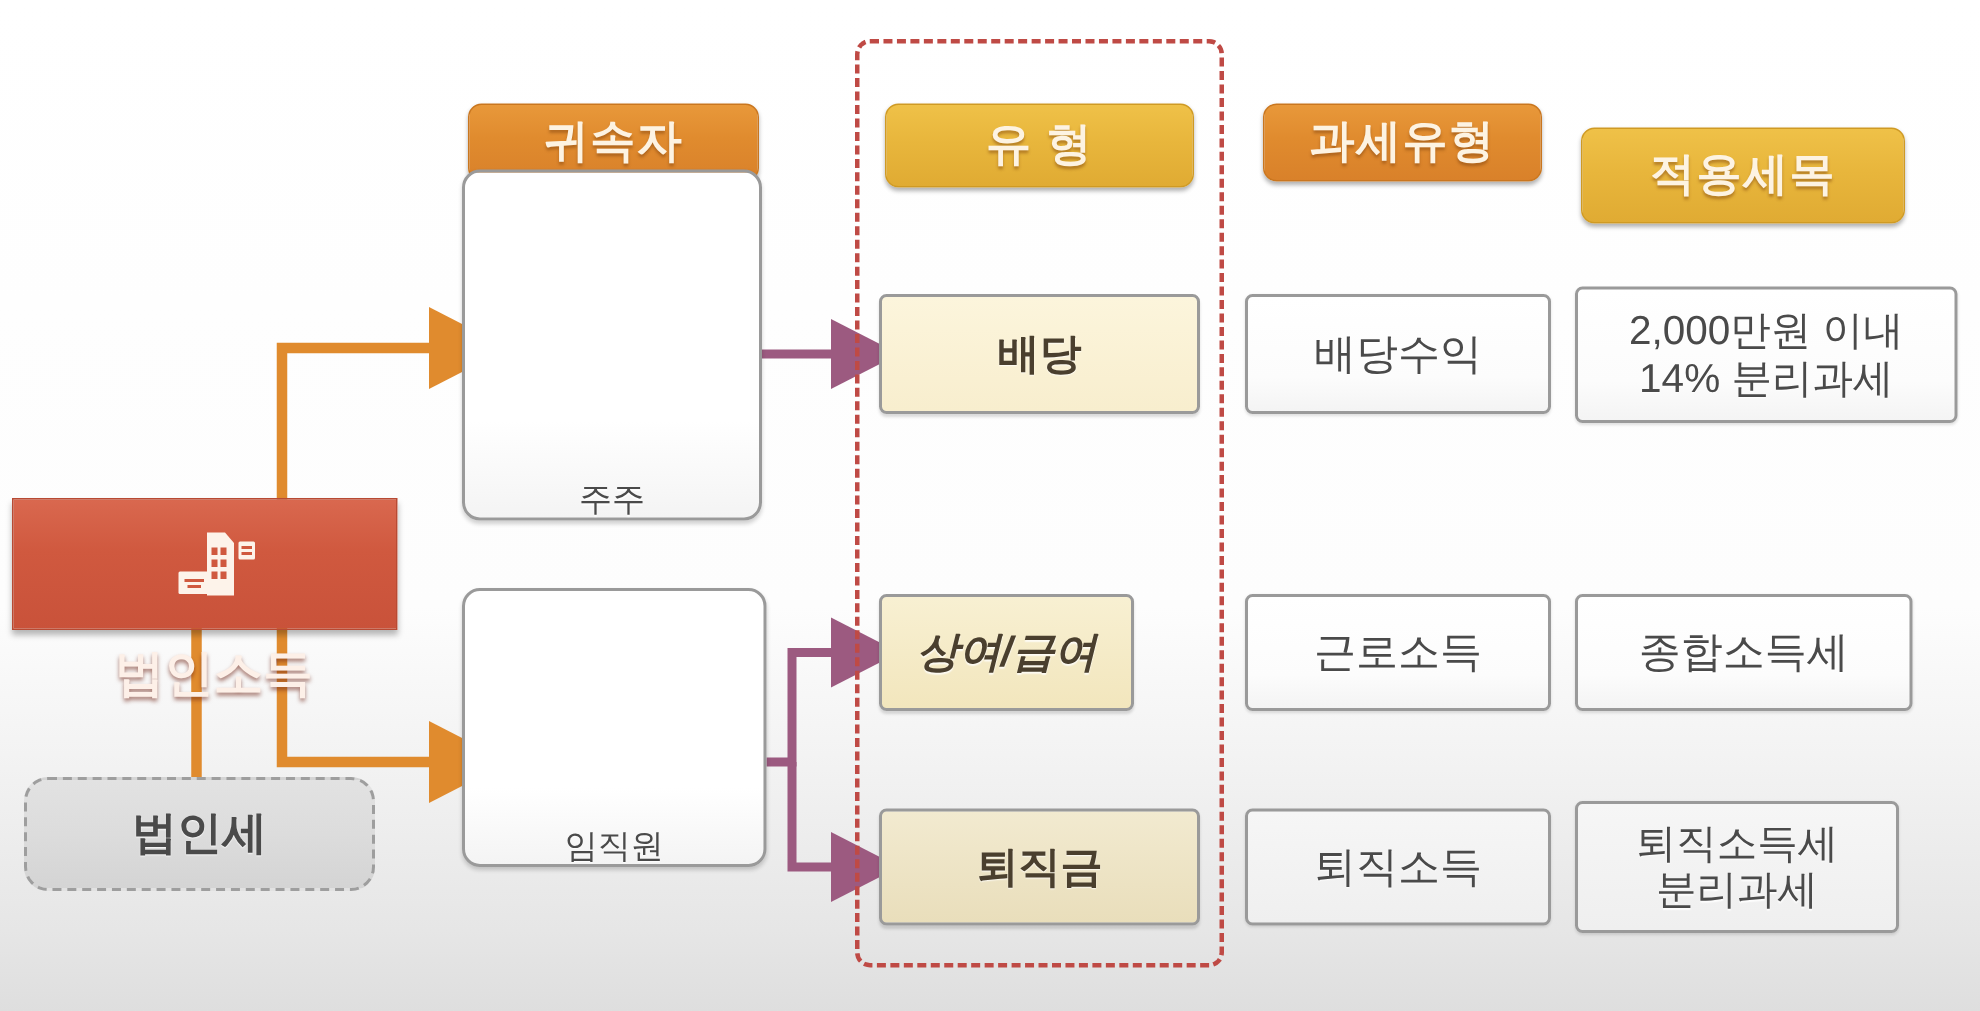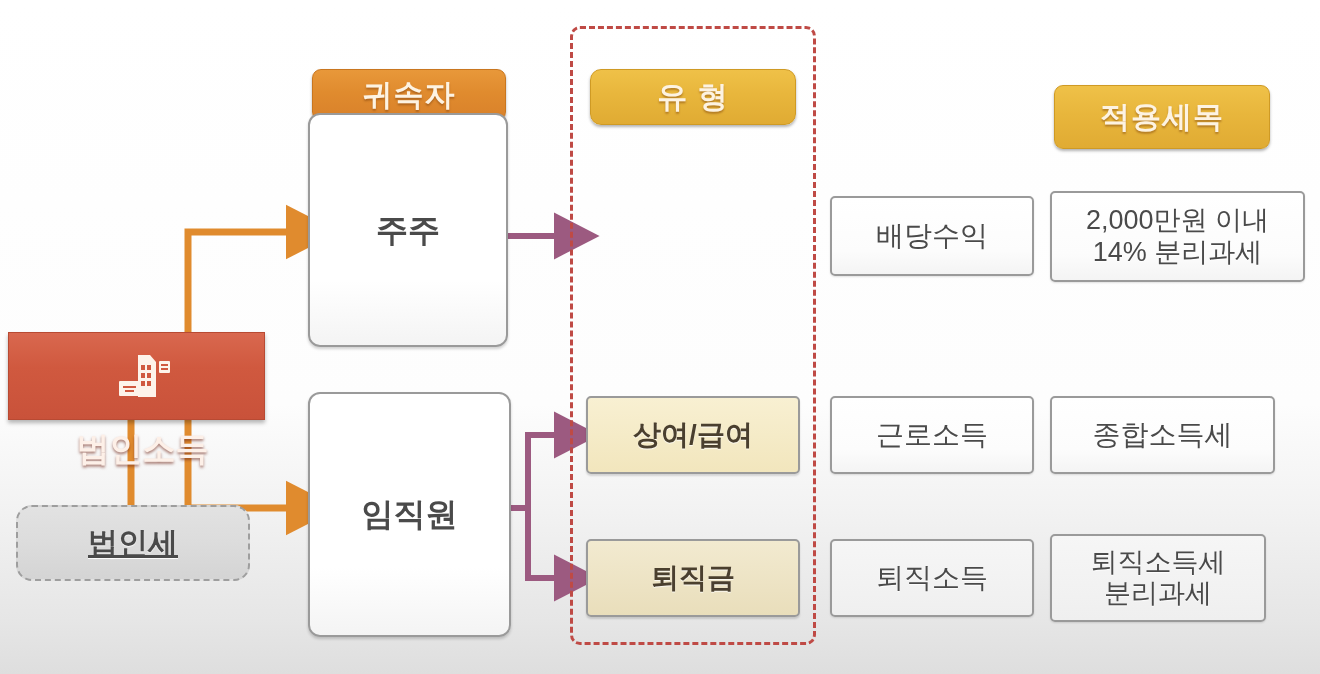"유 형" div.node { border-radius: 11px -> none }
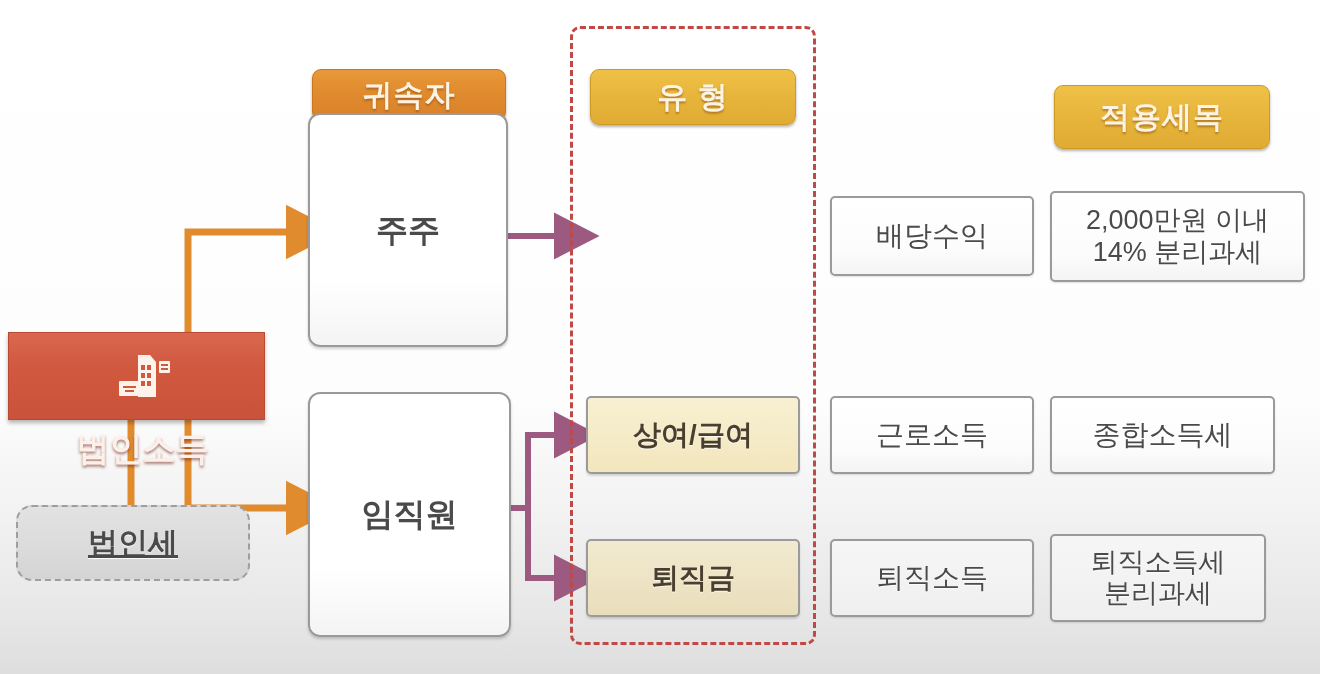"과세유형" div.node { html: none -> <div> <span>과세유형</span> </div> }
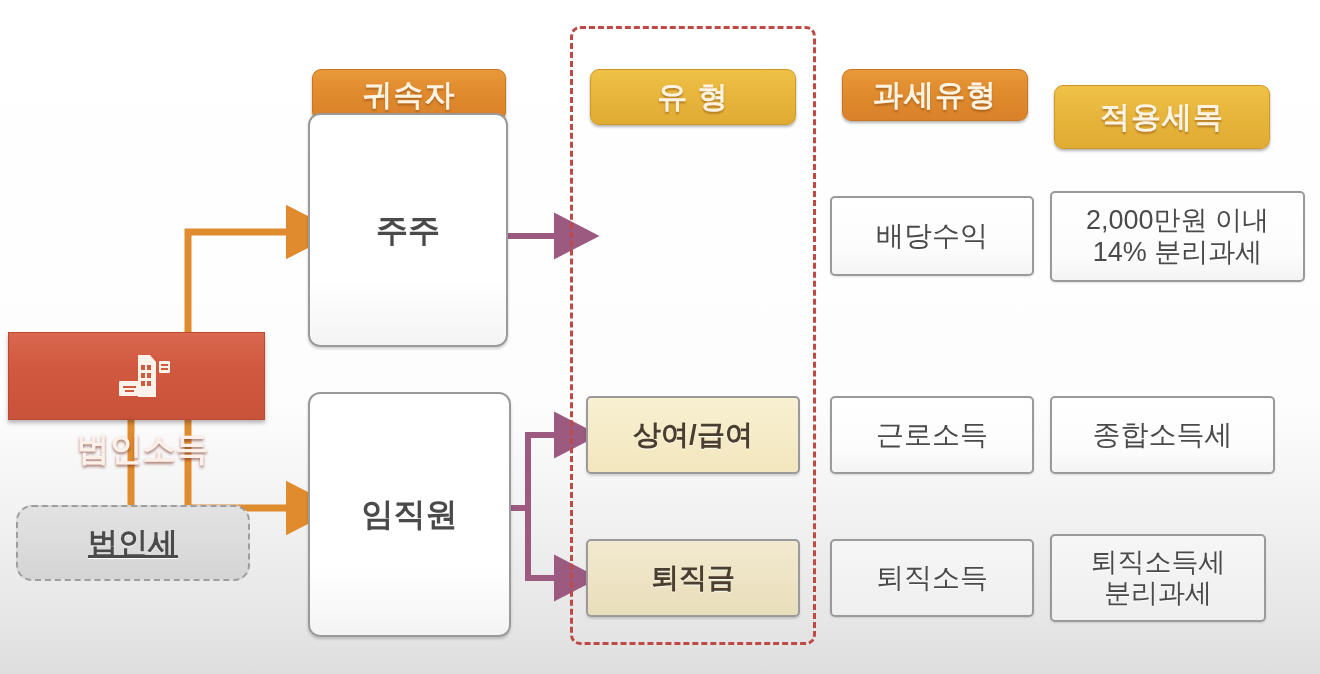"배당" div.node { html: none -> <div> <span>배당</span> </div> }
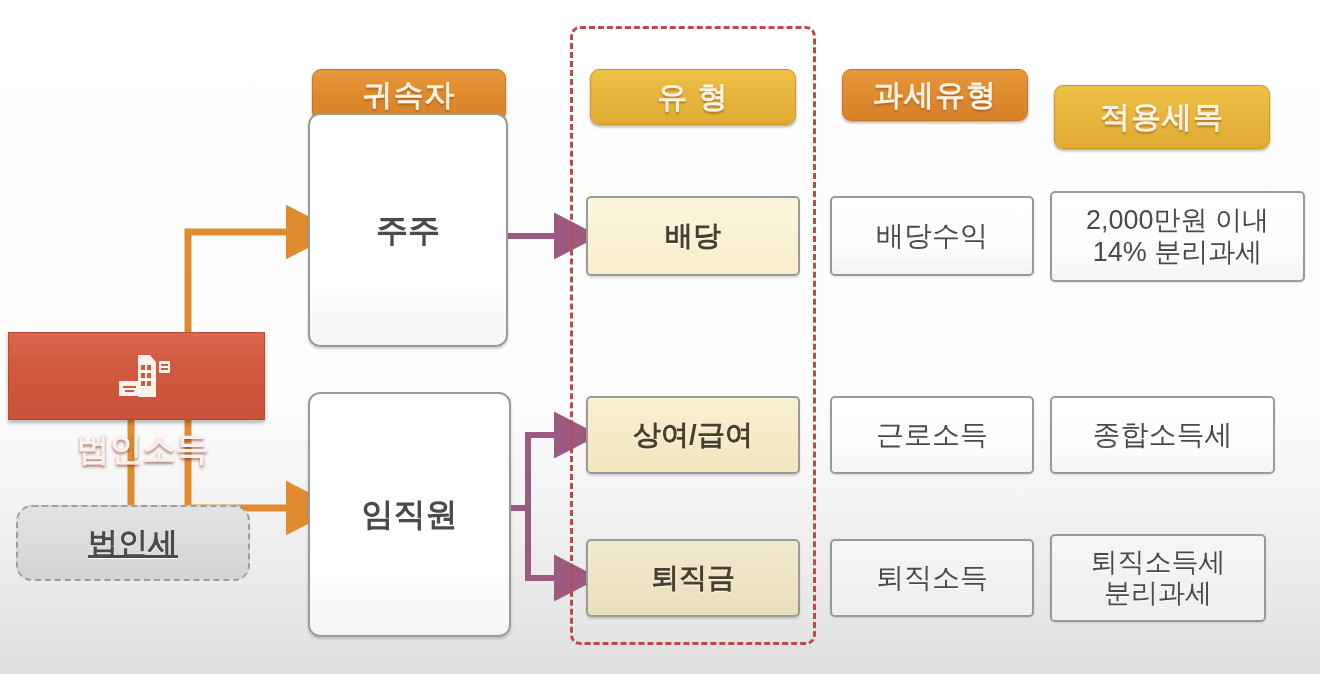"주주" .rolebox { align-items: none -> flex-end; font-size: 32px -> 22px; font-weight: bold -> normal }
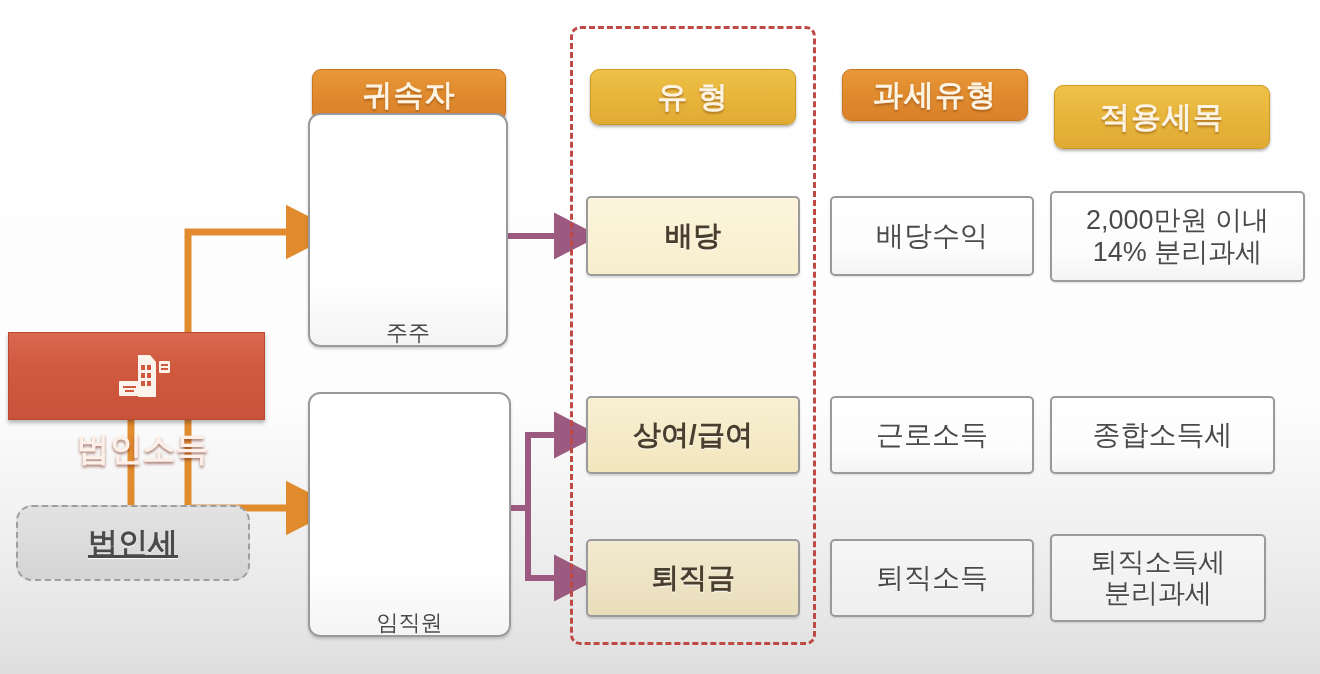"상여/급여" div.node { font-style: none -> italic; width: 214px -> 170px }
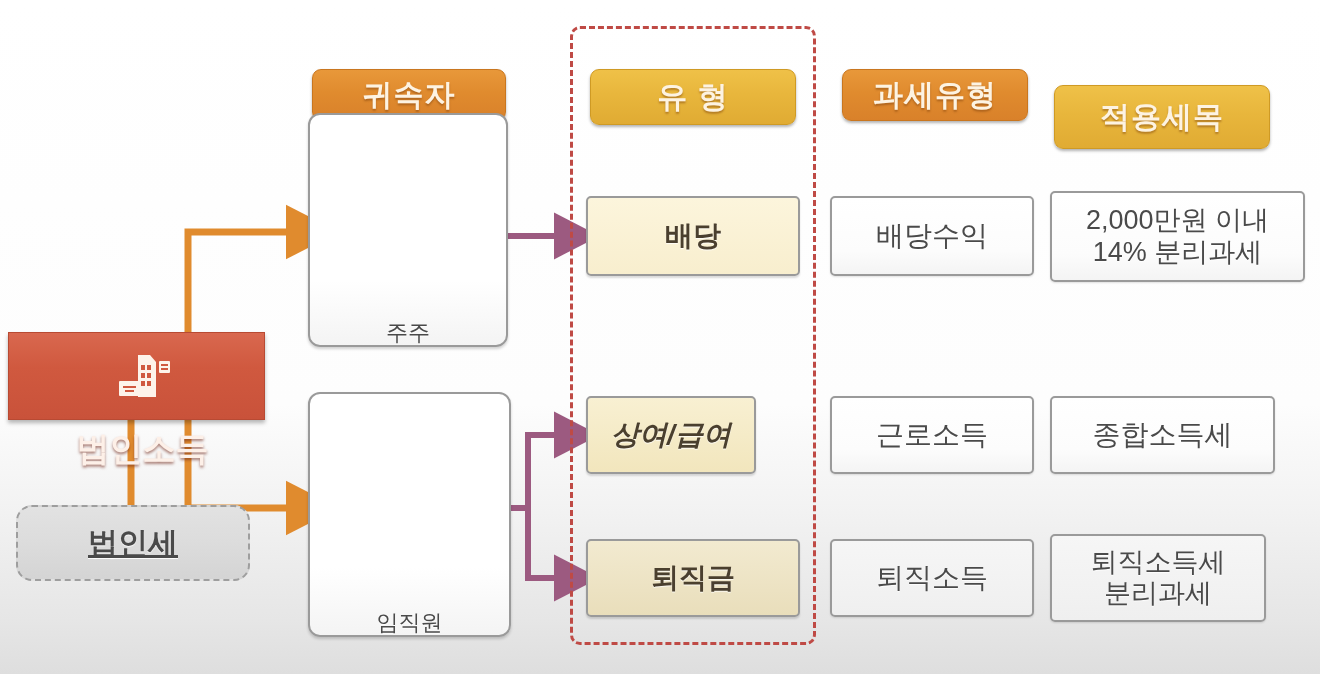"법인세" div.node { text-decoration: underline -> none; top: 505px -> 518px }
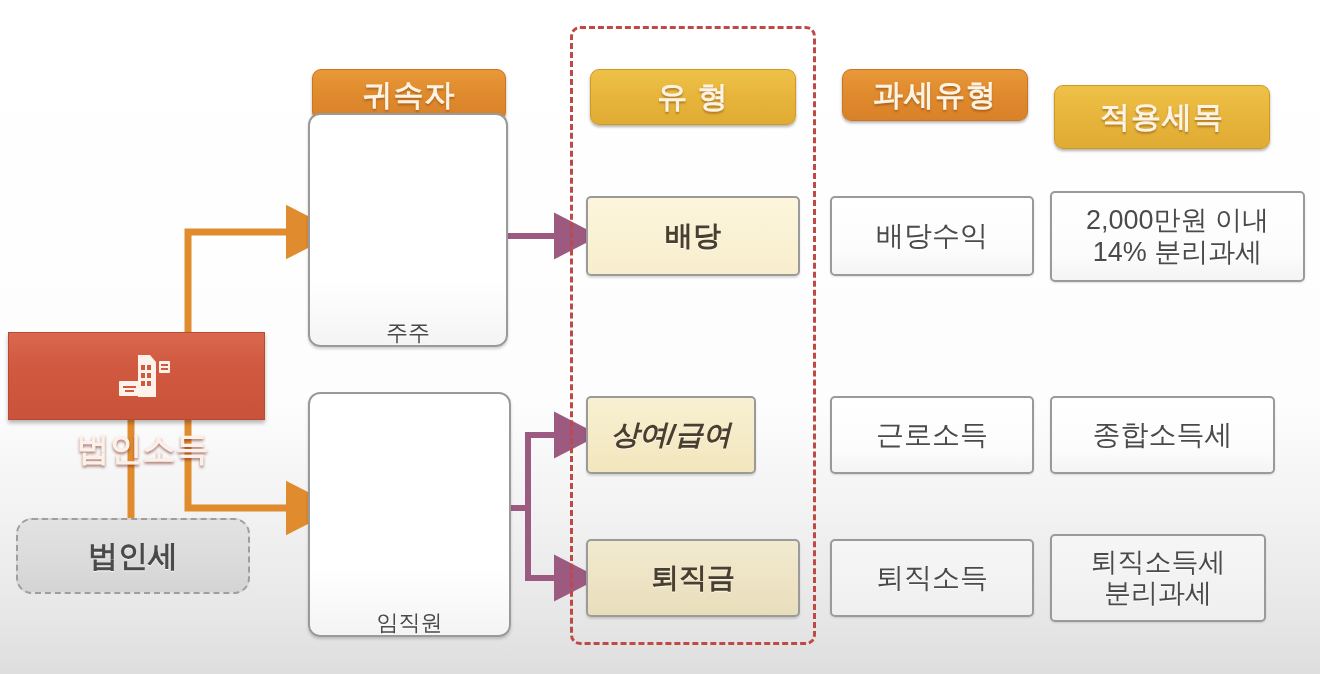"임직원" div.node { height: 245px -> 186px }
